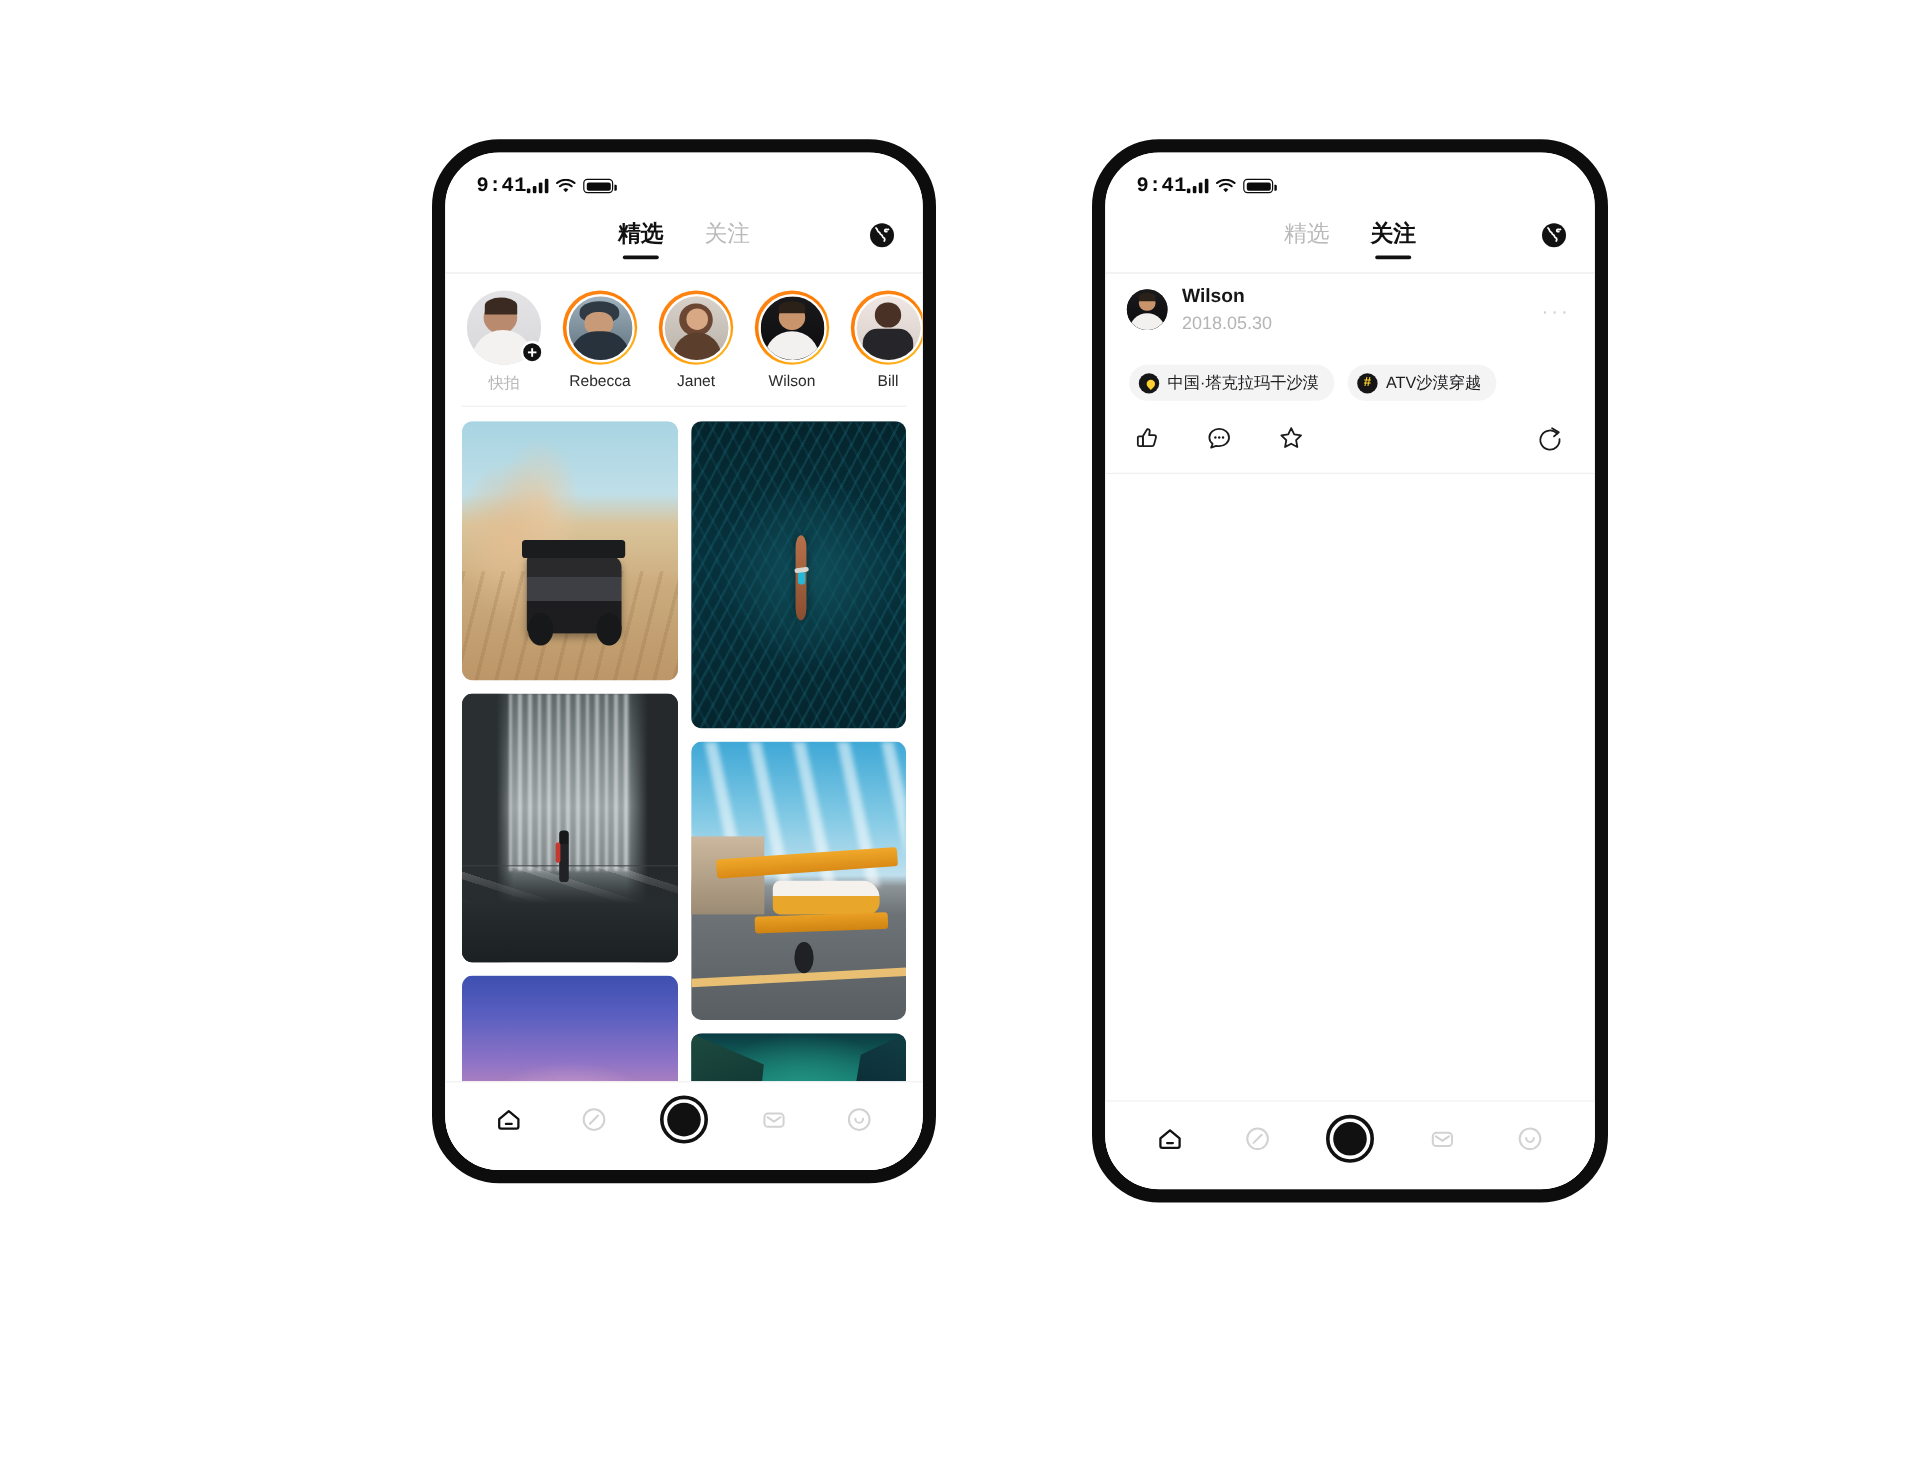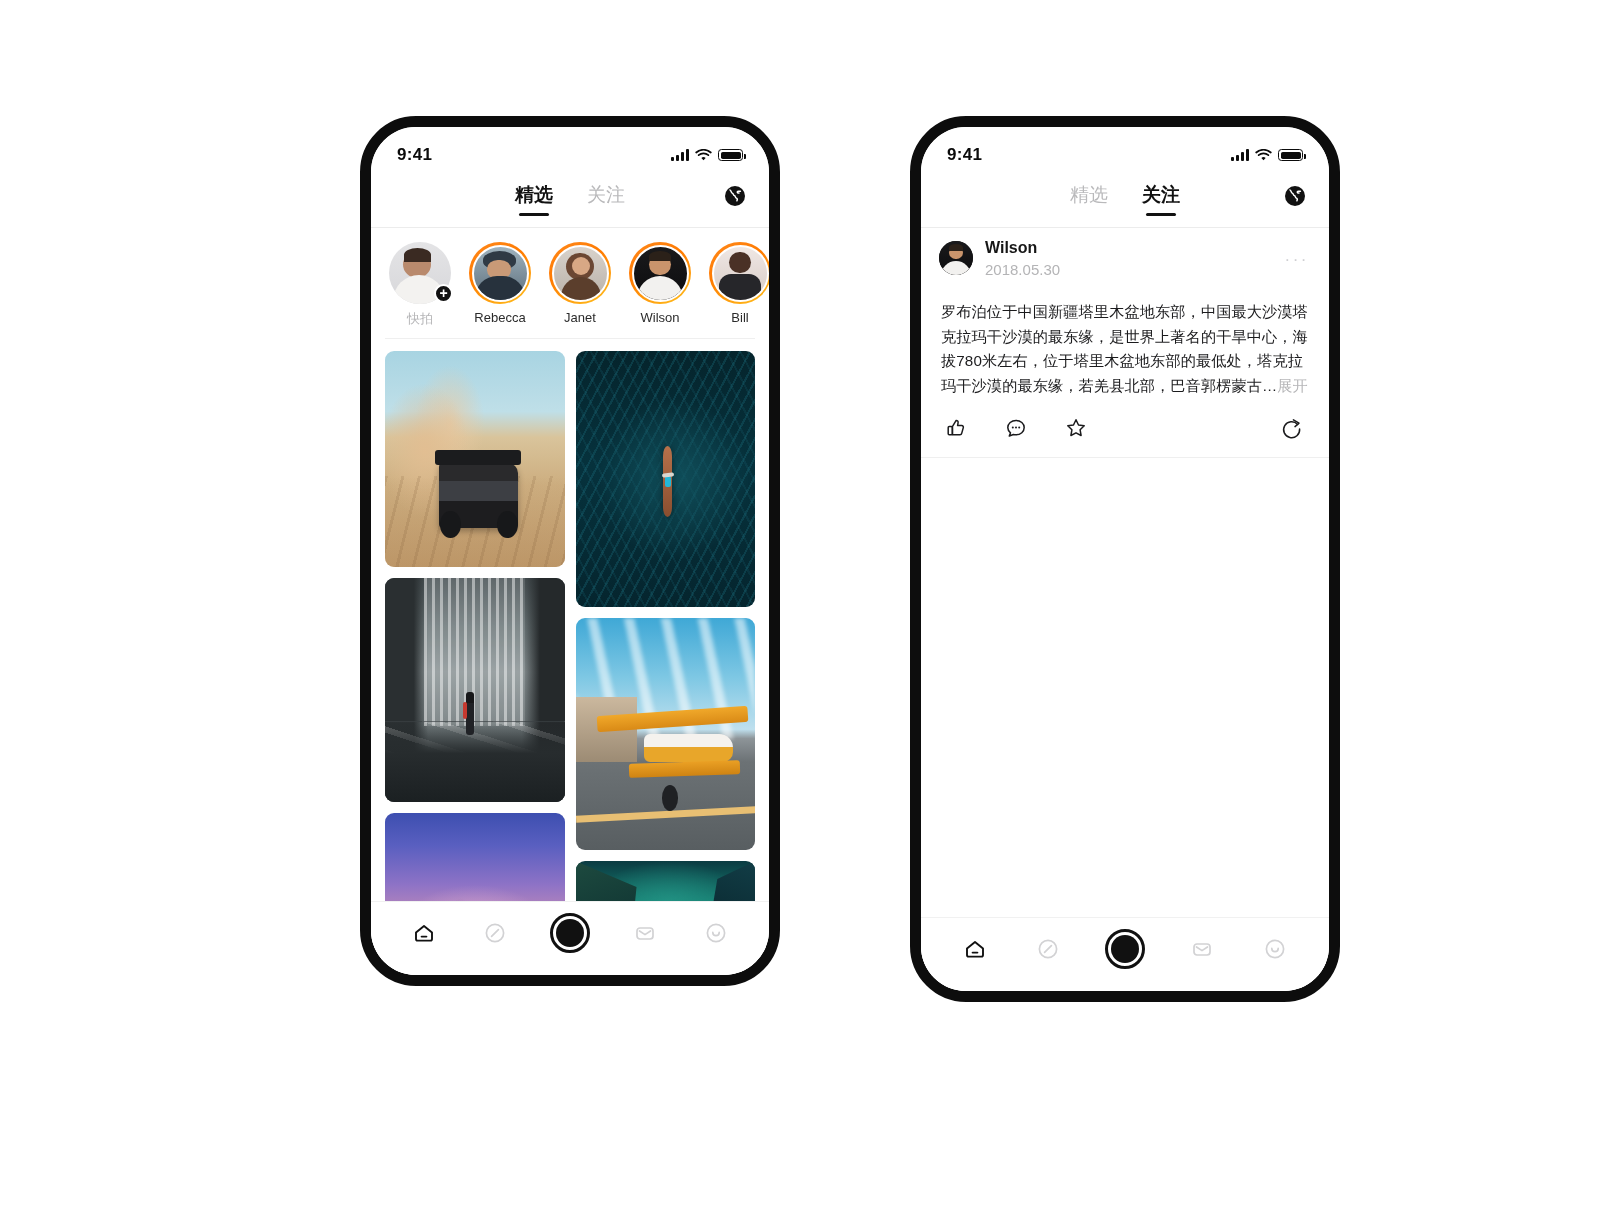"9:41" .statusbar { font-family: none -> Liberation Mono, monospace; justify-content: space-between -> flex-start }
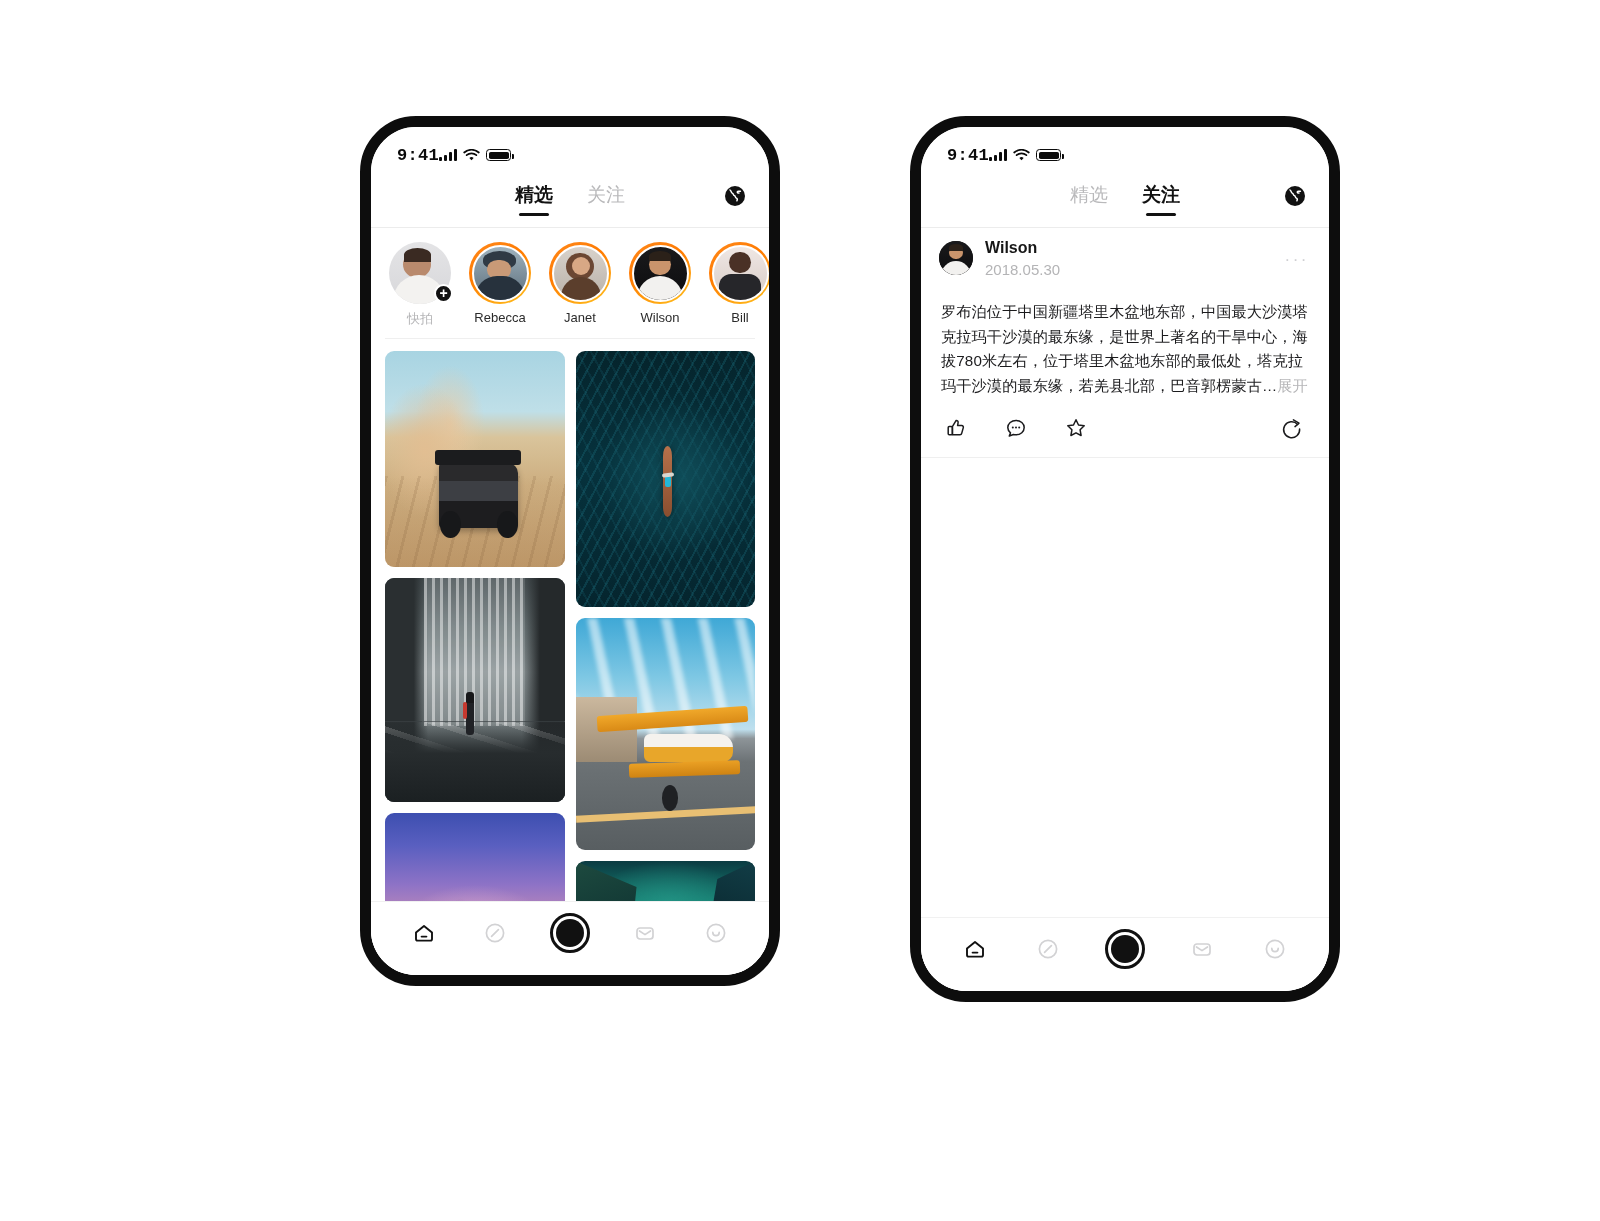"中国·塔克拉玛干沙漠" div.tags { html: none -> <div> <span> <span></span> <span>中国·塔克拉玛干沙漠</span> </span> <span> <span>#</span> <span>ATV沙漠穿越</span> </span> </div> }
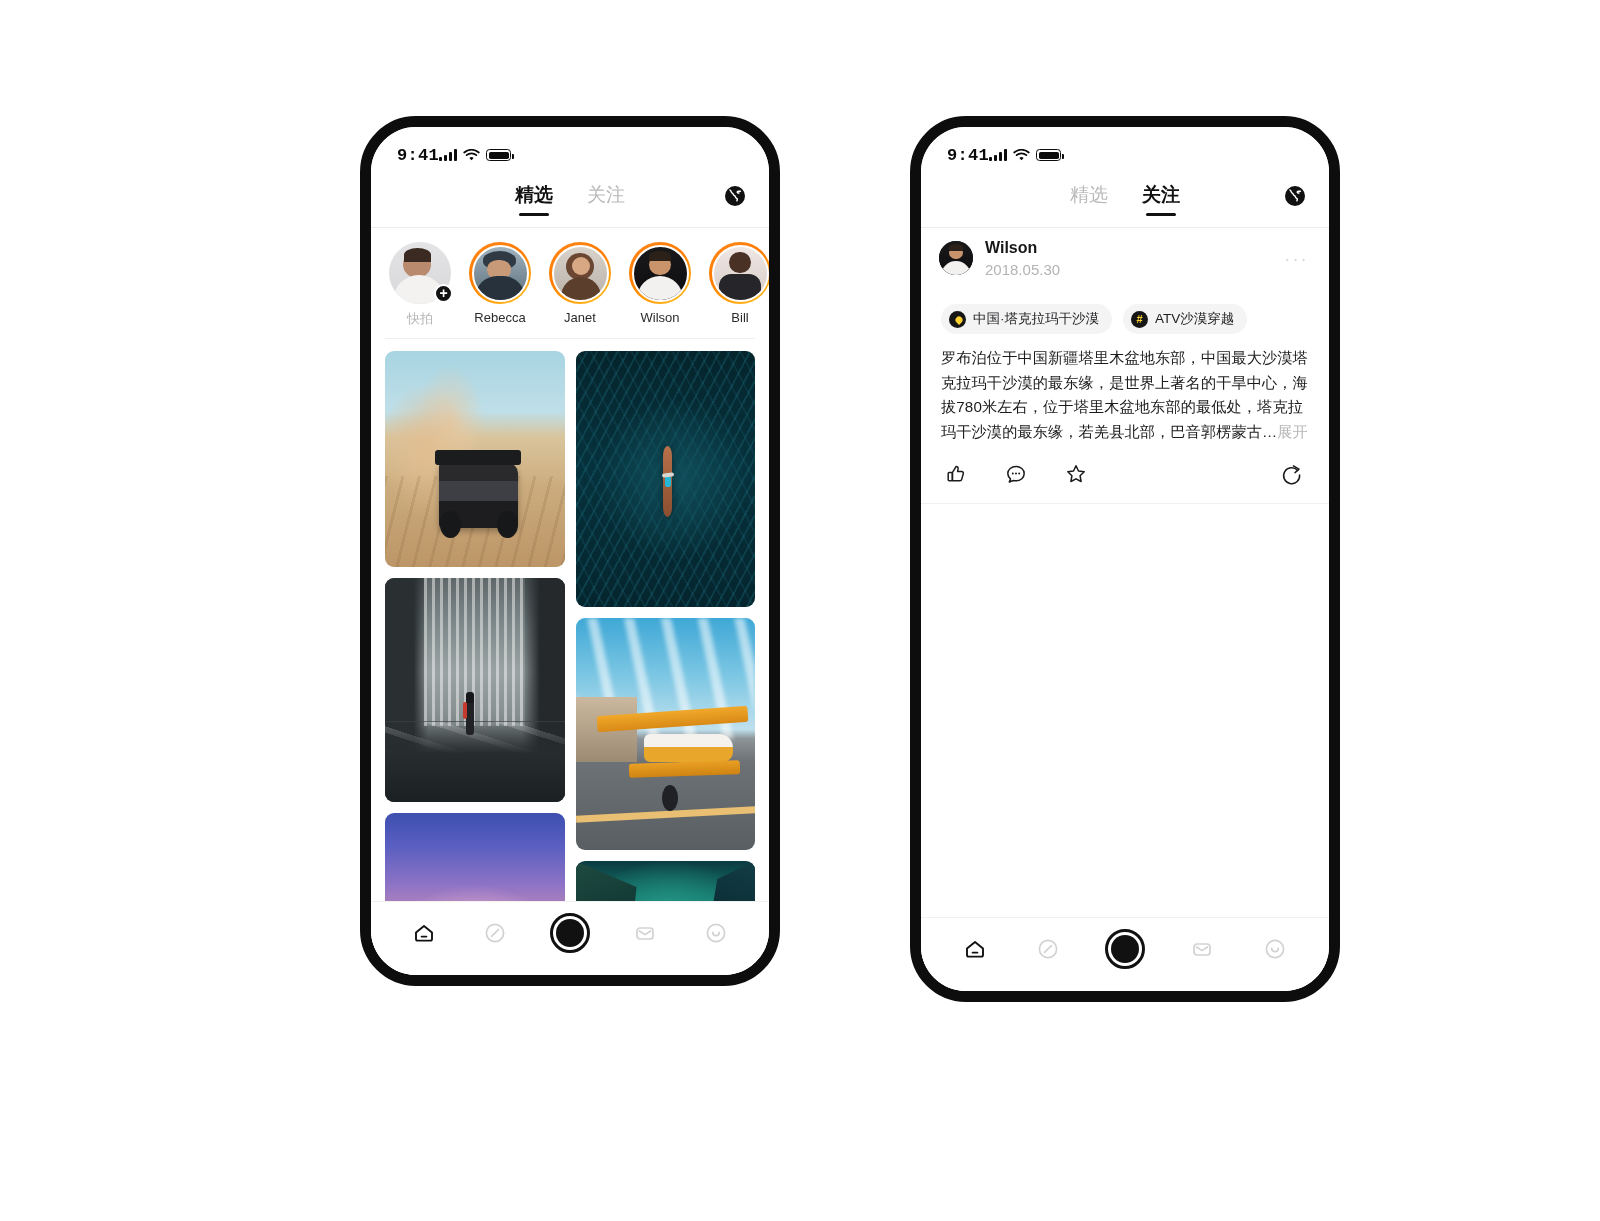"罗布泊位于中国新疆塔里木盆地东部，中国最大沙漠塔克拉玛干沙漠的最东缘，是世界上著" div.post-text { html: <div> <span>罗布泊位于中国新疆塔里木盆地东部，中国最大沙漠塔克拉玛干沙漠的最东缘，是世界上著名的干旱中心，海拔780米左右，位于塔里木盆地东部的最低处，塔克拉玛干沙漠的最东缘，若羌县北部，巴音郭楞蒙古…</span><span>展开</span> </div> -> none }
